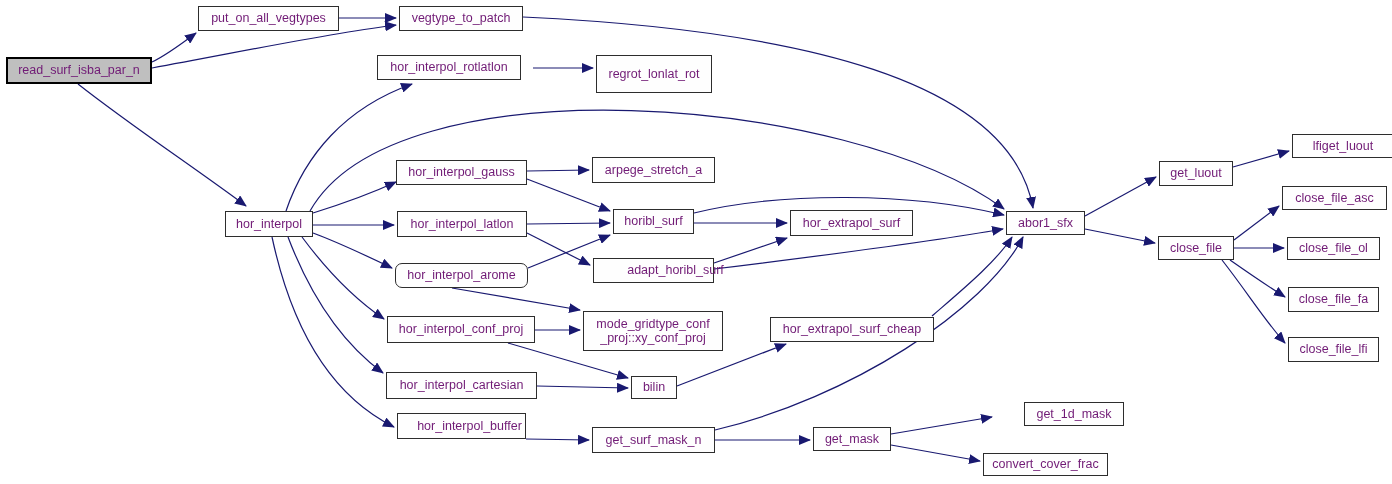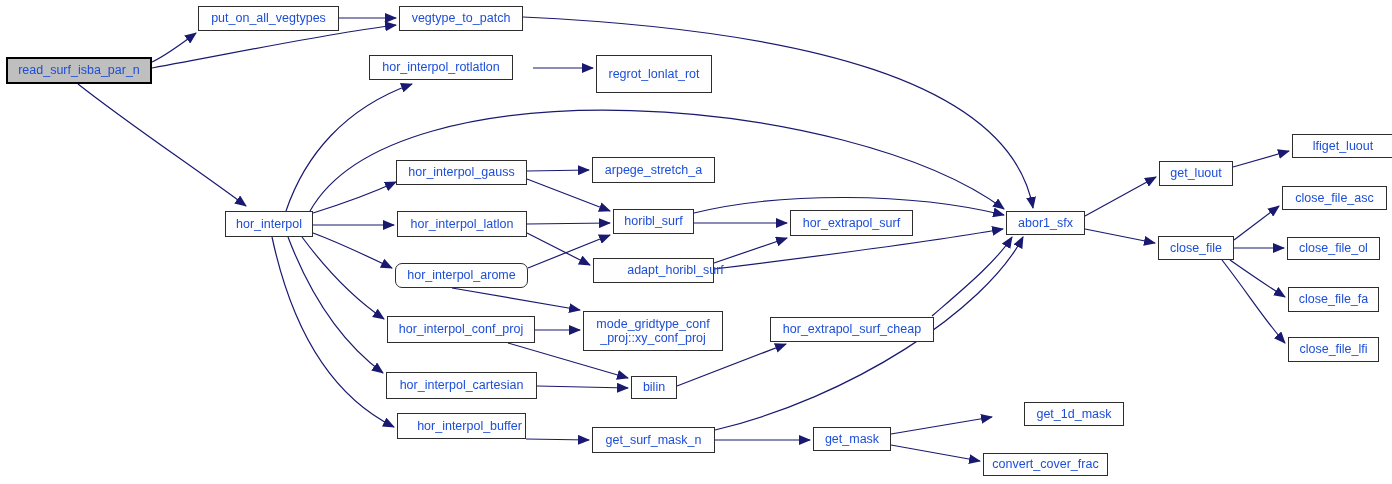"put_on_all_vegtypes" .node { color: #1d4ed8 -> #701a75 }
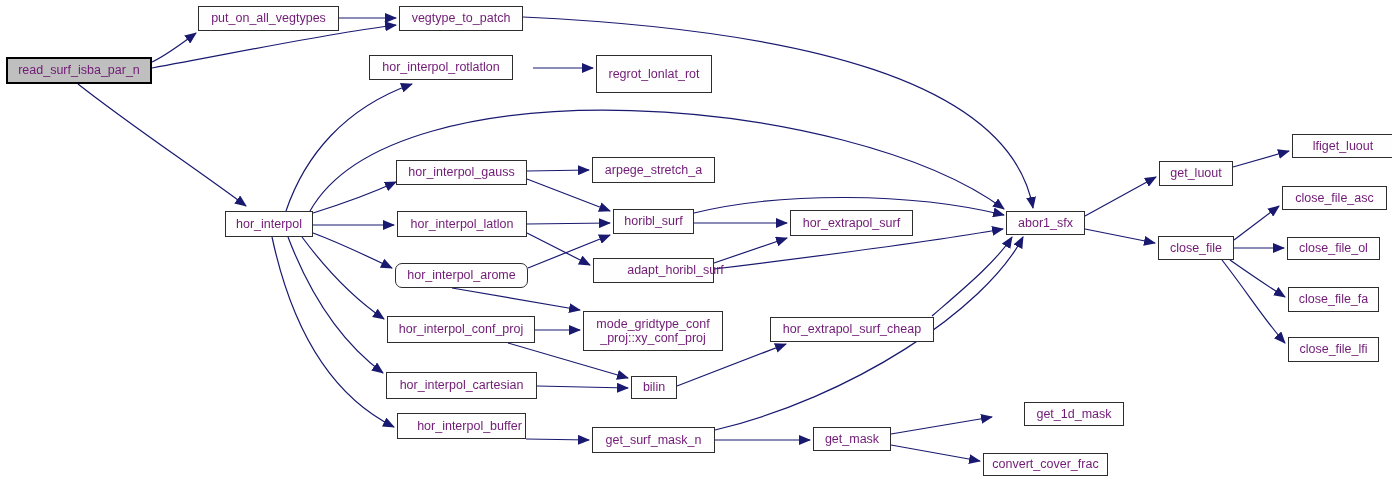"hor_interpol_rotlatlon" div.node { left: 369px -> 377px }
